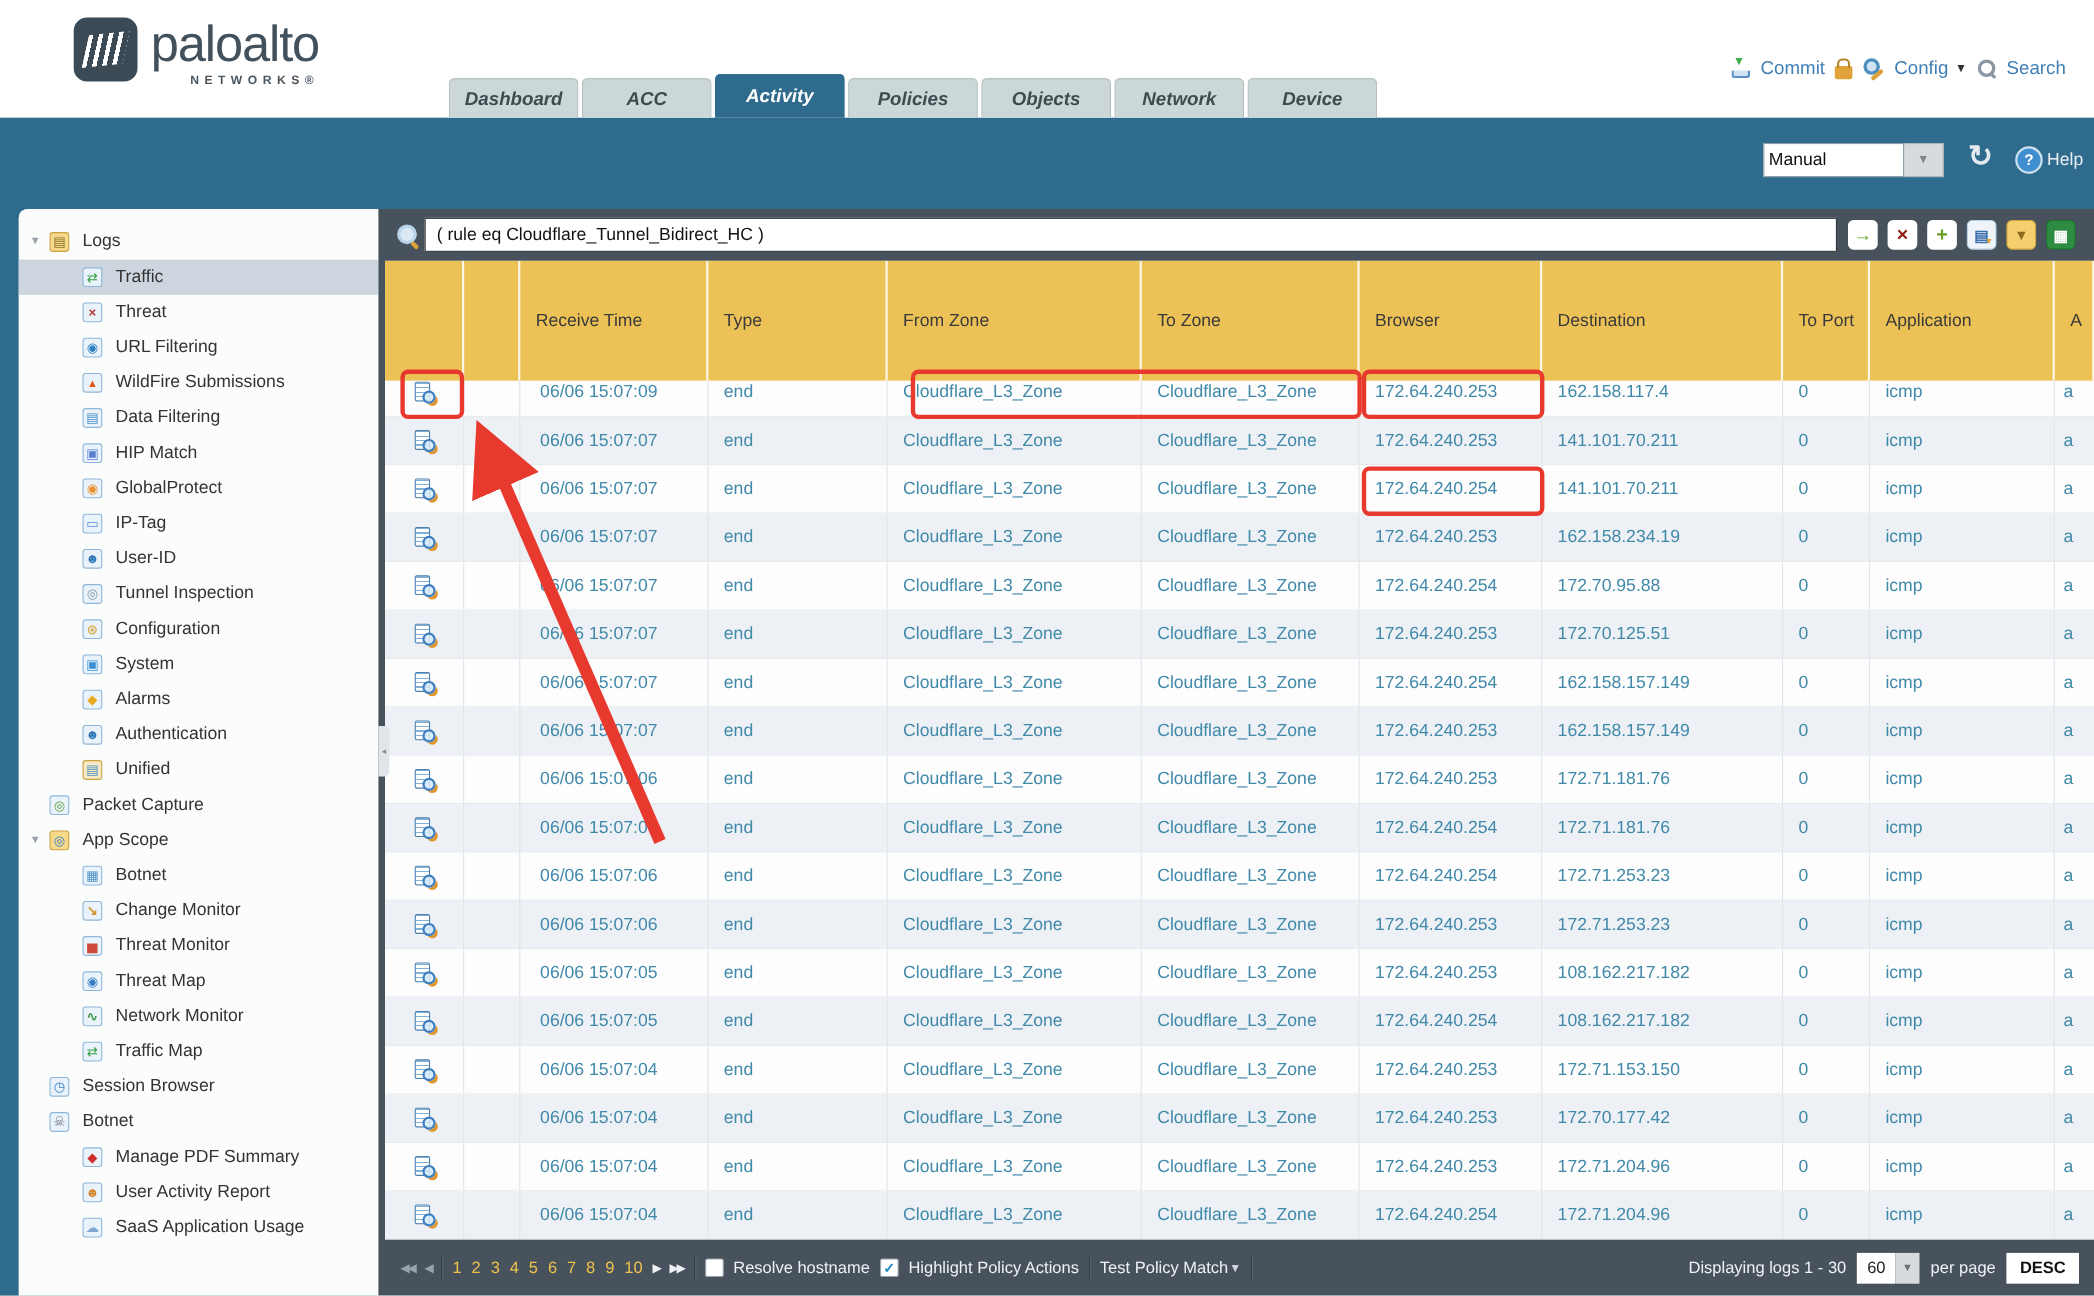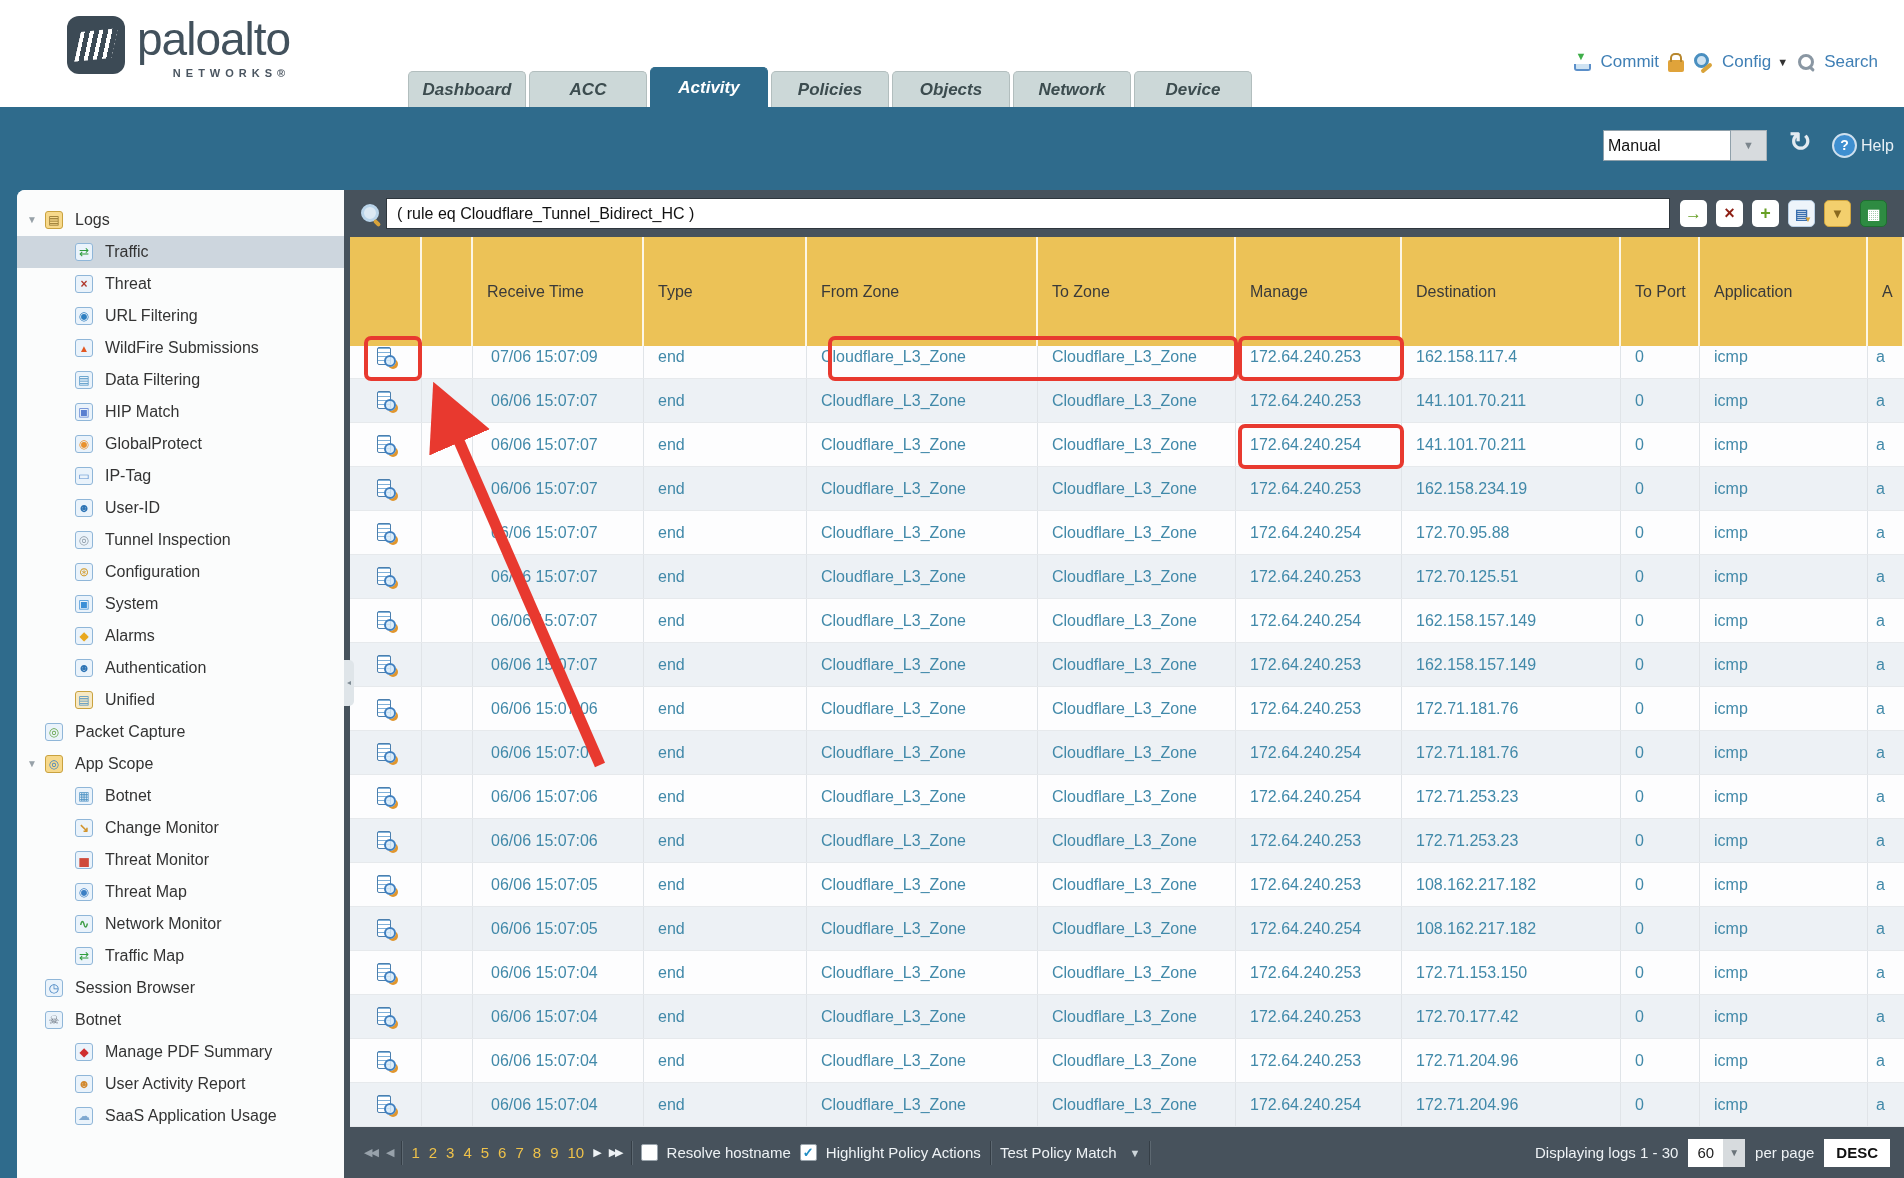"Manage" div.hcell { text: Manage -> Browser }
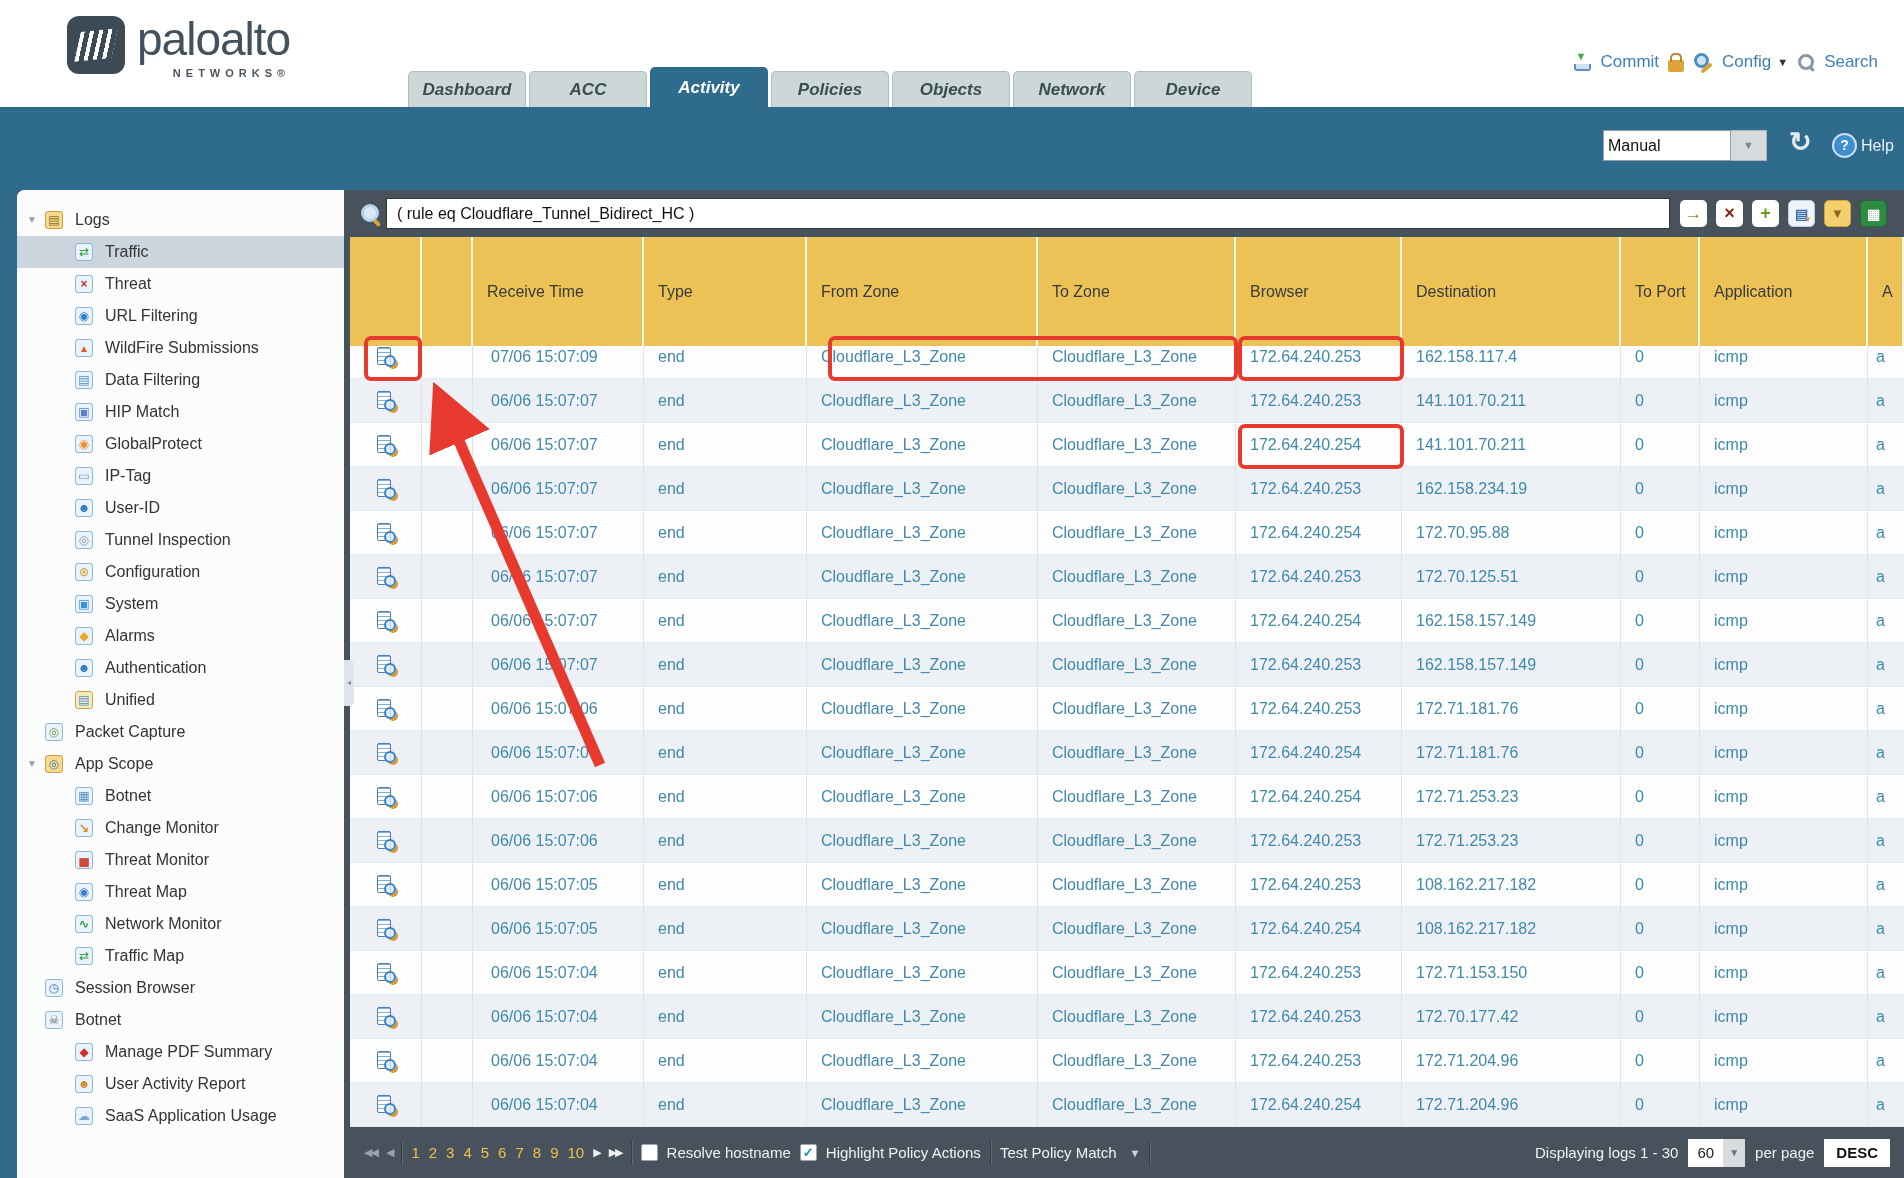"07/06 15:07:09" div.cell { text: 07/06 -> 06/06 }
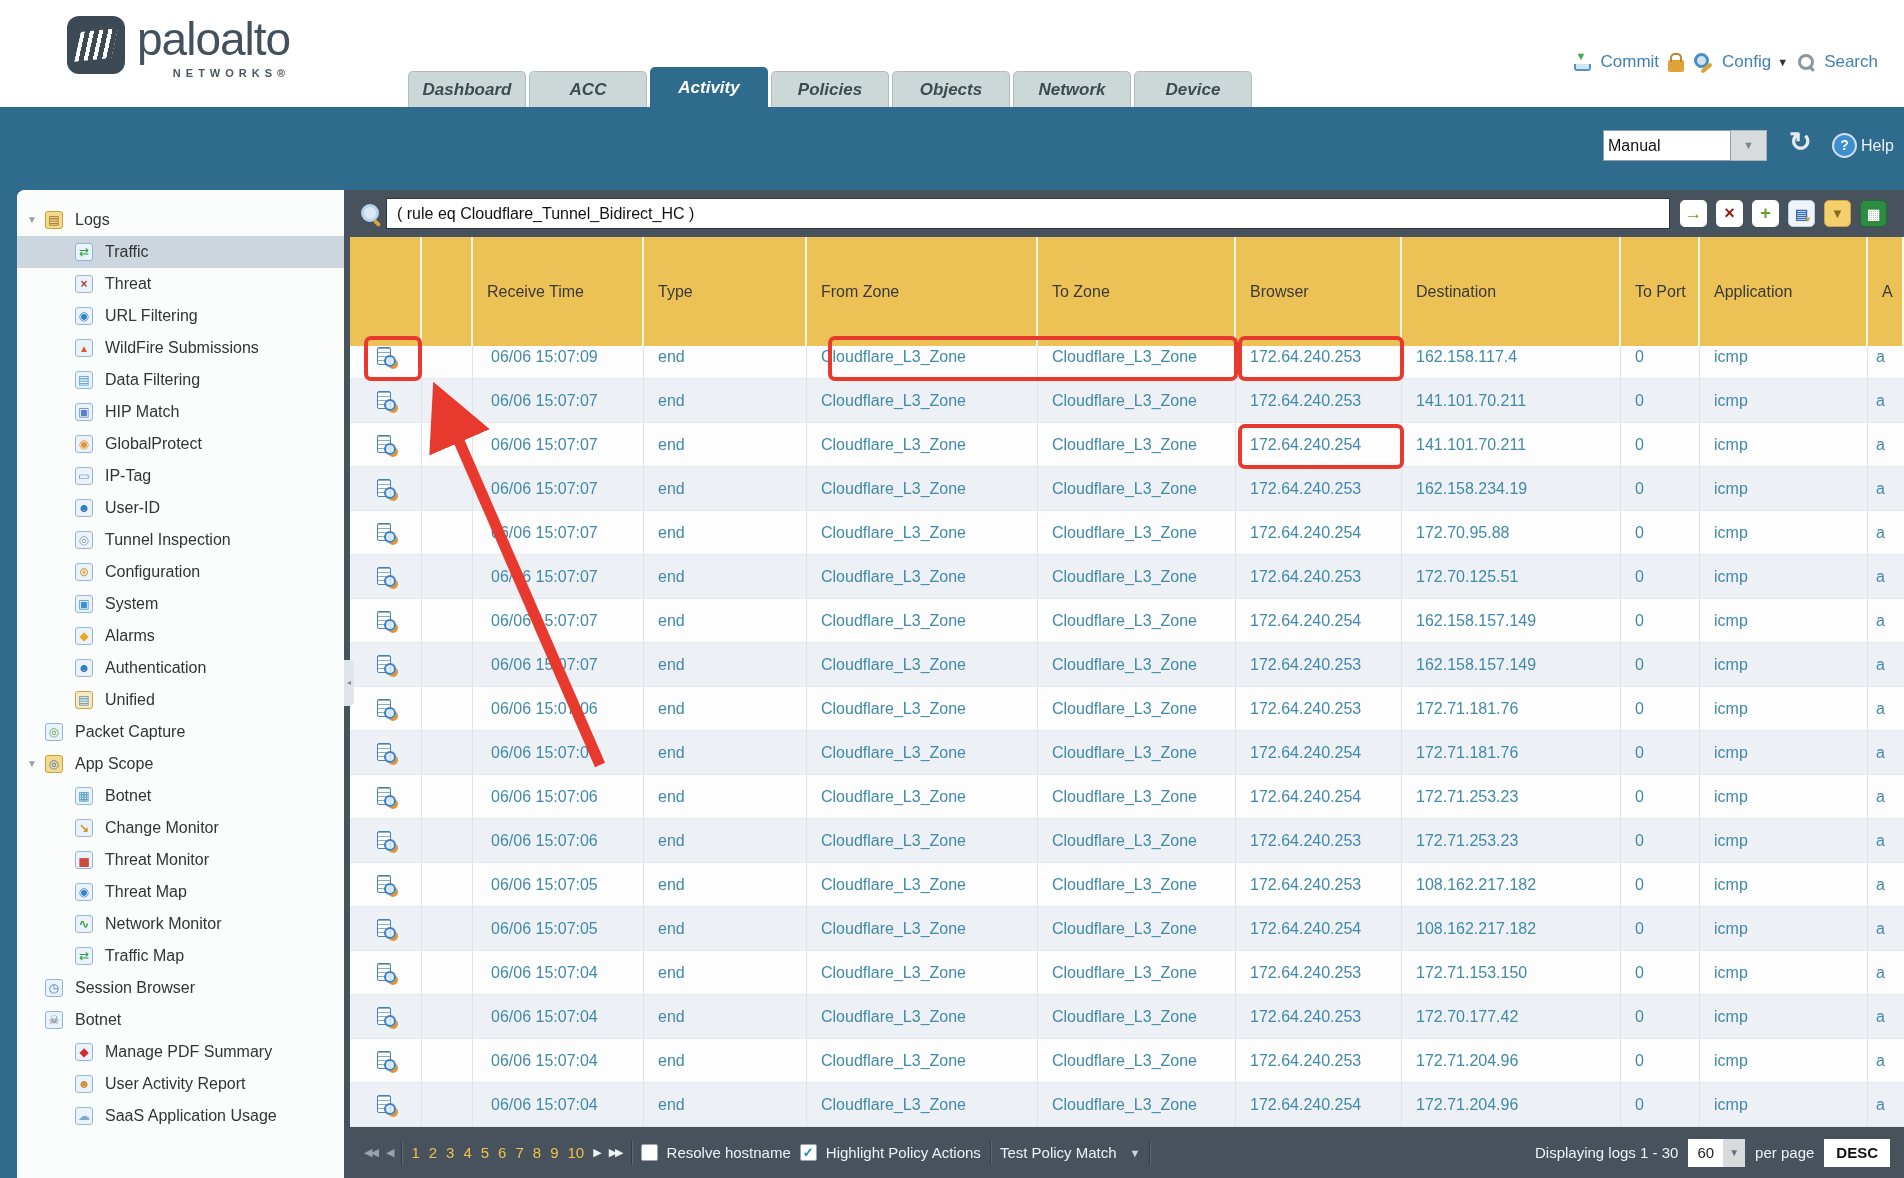"Test Policy Match" .tpm { gap: 16px -> 4px }
